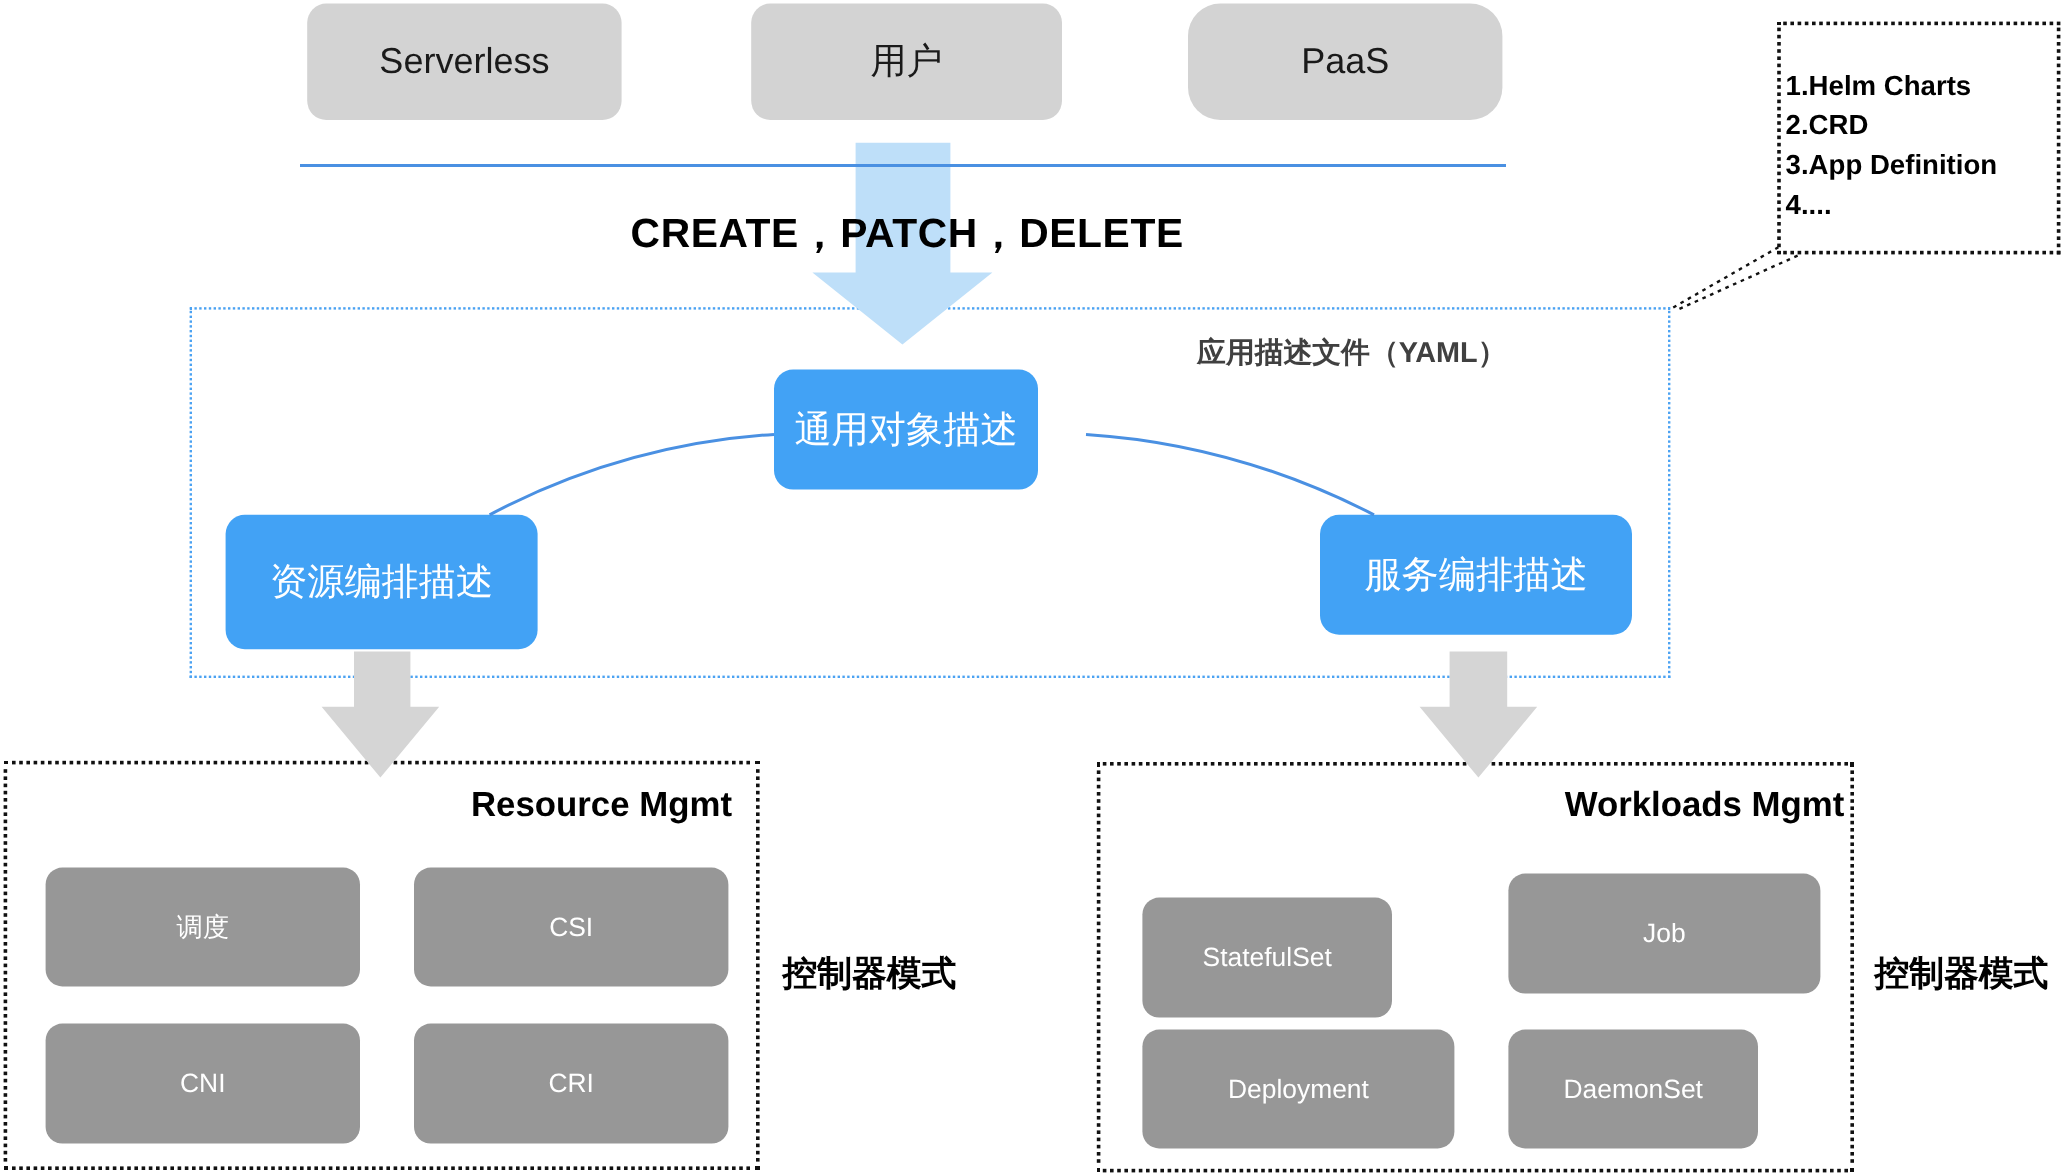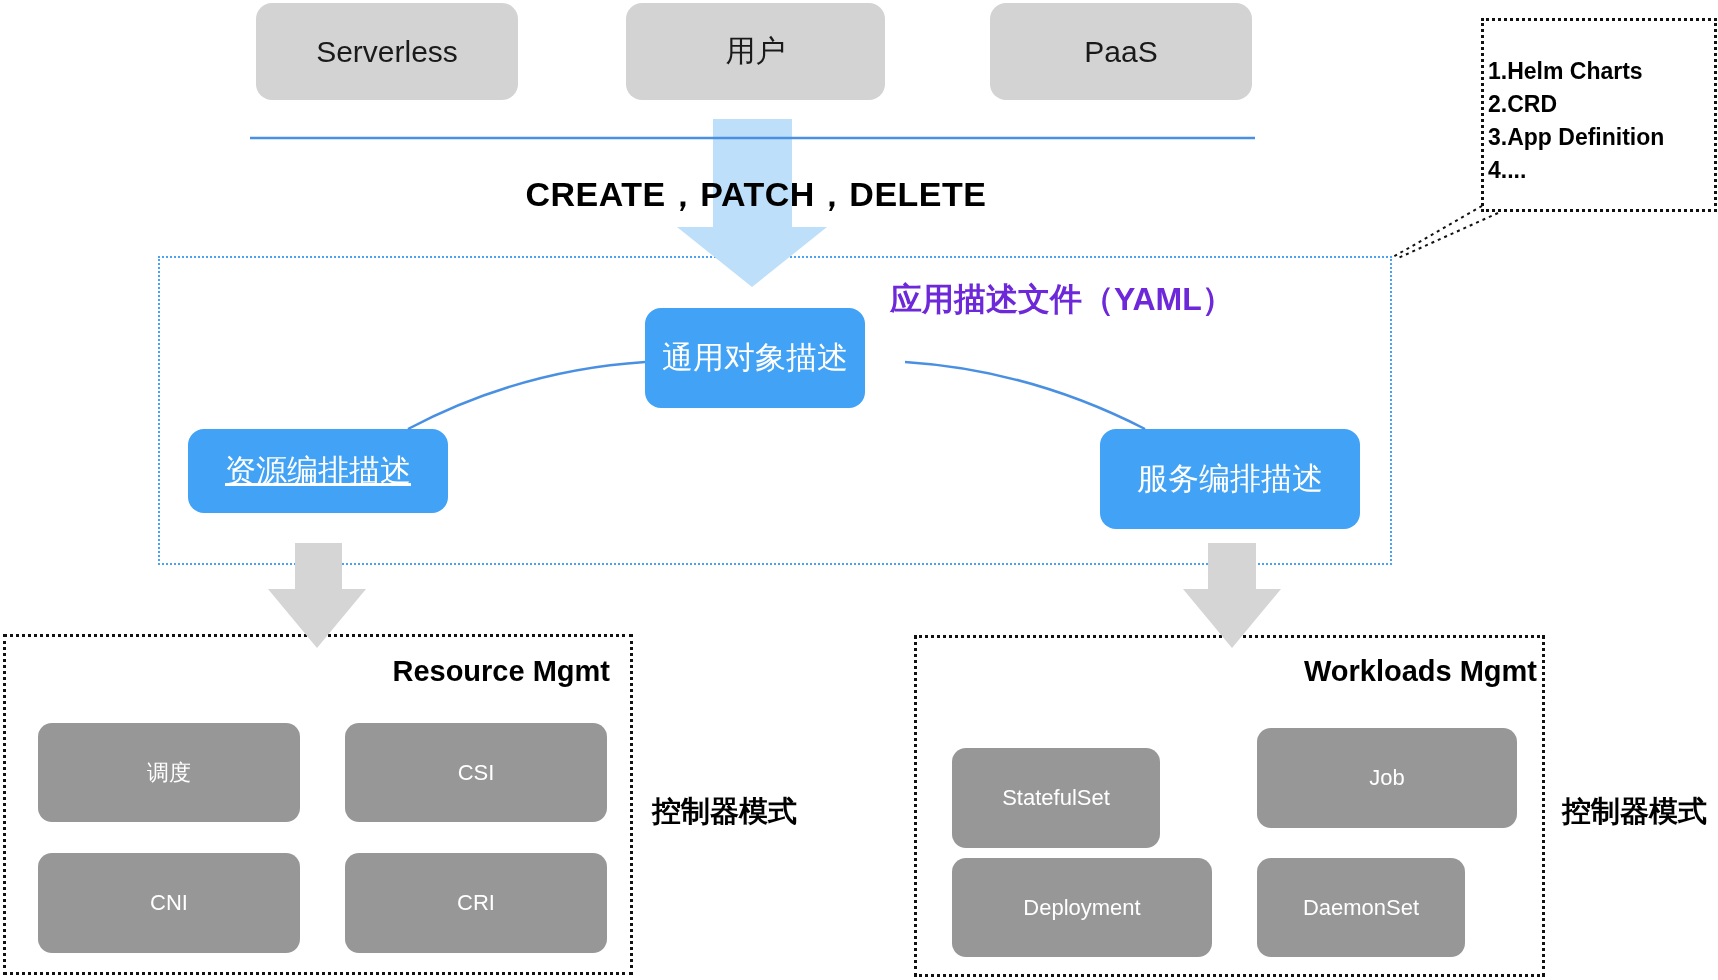"PaaS" div.node { border-radius: none -> 27px }
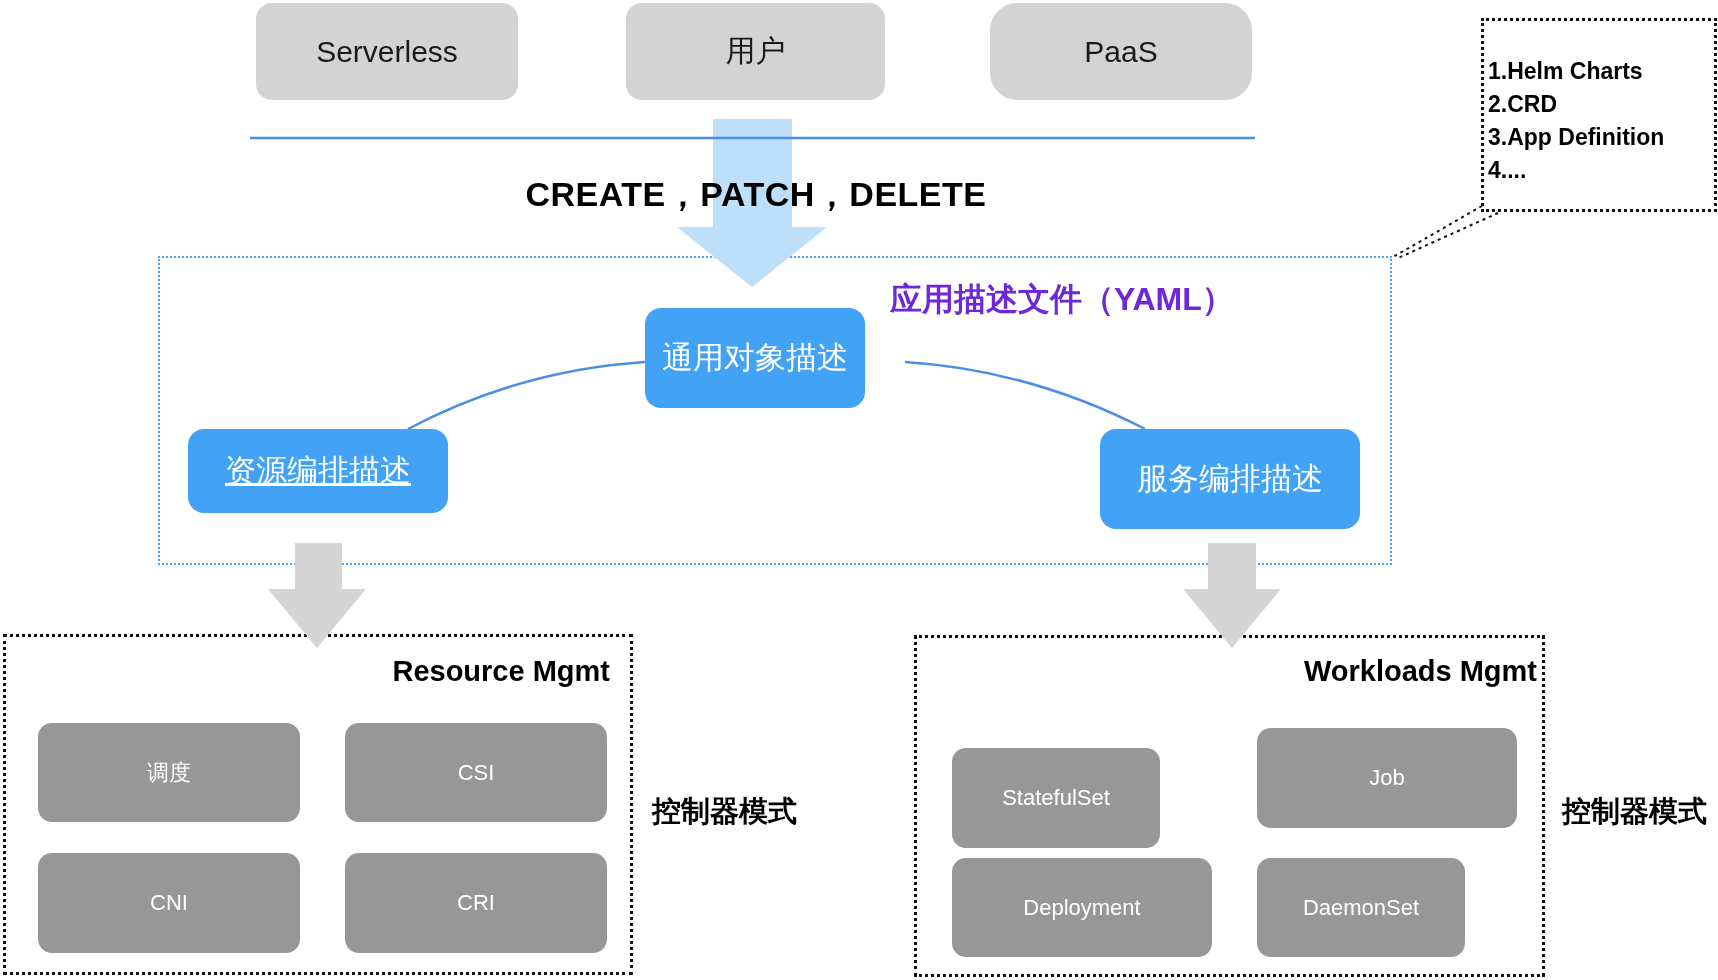"应用描述文件（YAML）" .yaml-title { color: #6d28d9 -> #404040; font-size: 32px -> 24px; text-align: left -> center }
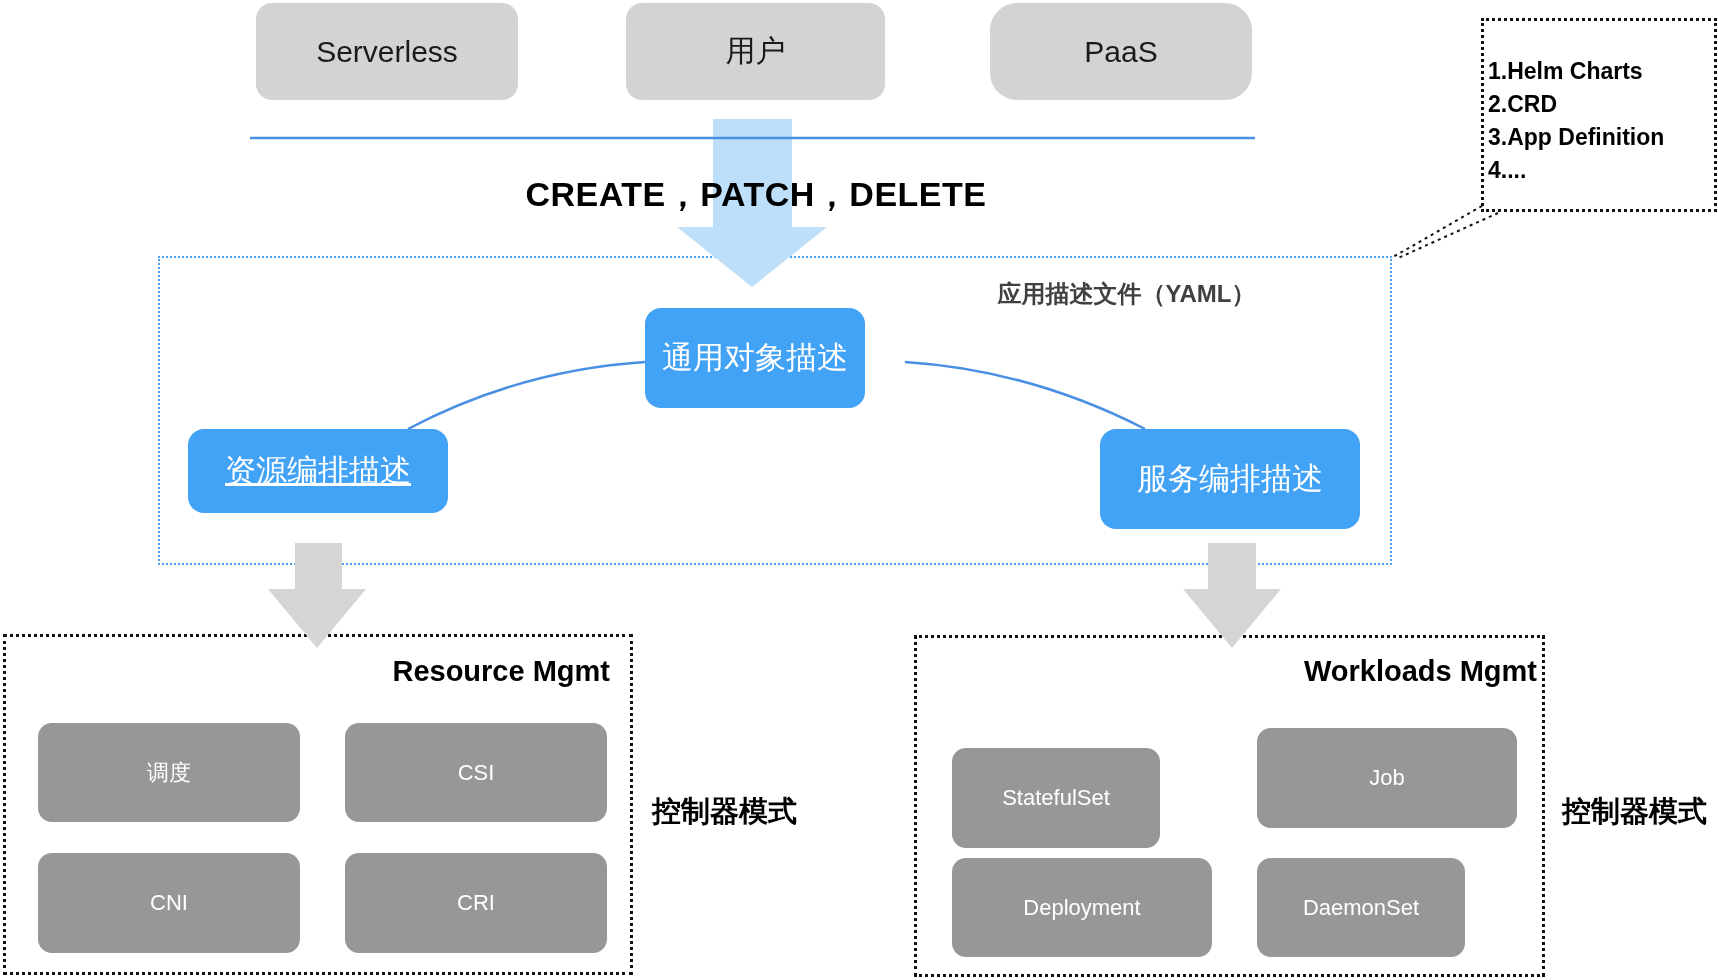"资源编排描述" div.node { height: 84px -> 112px; text-decoration: underline -> none }
